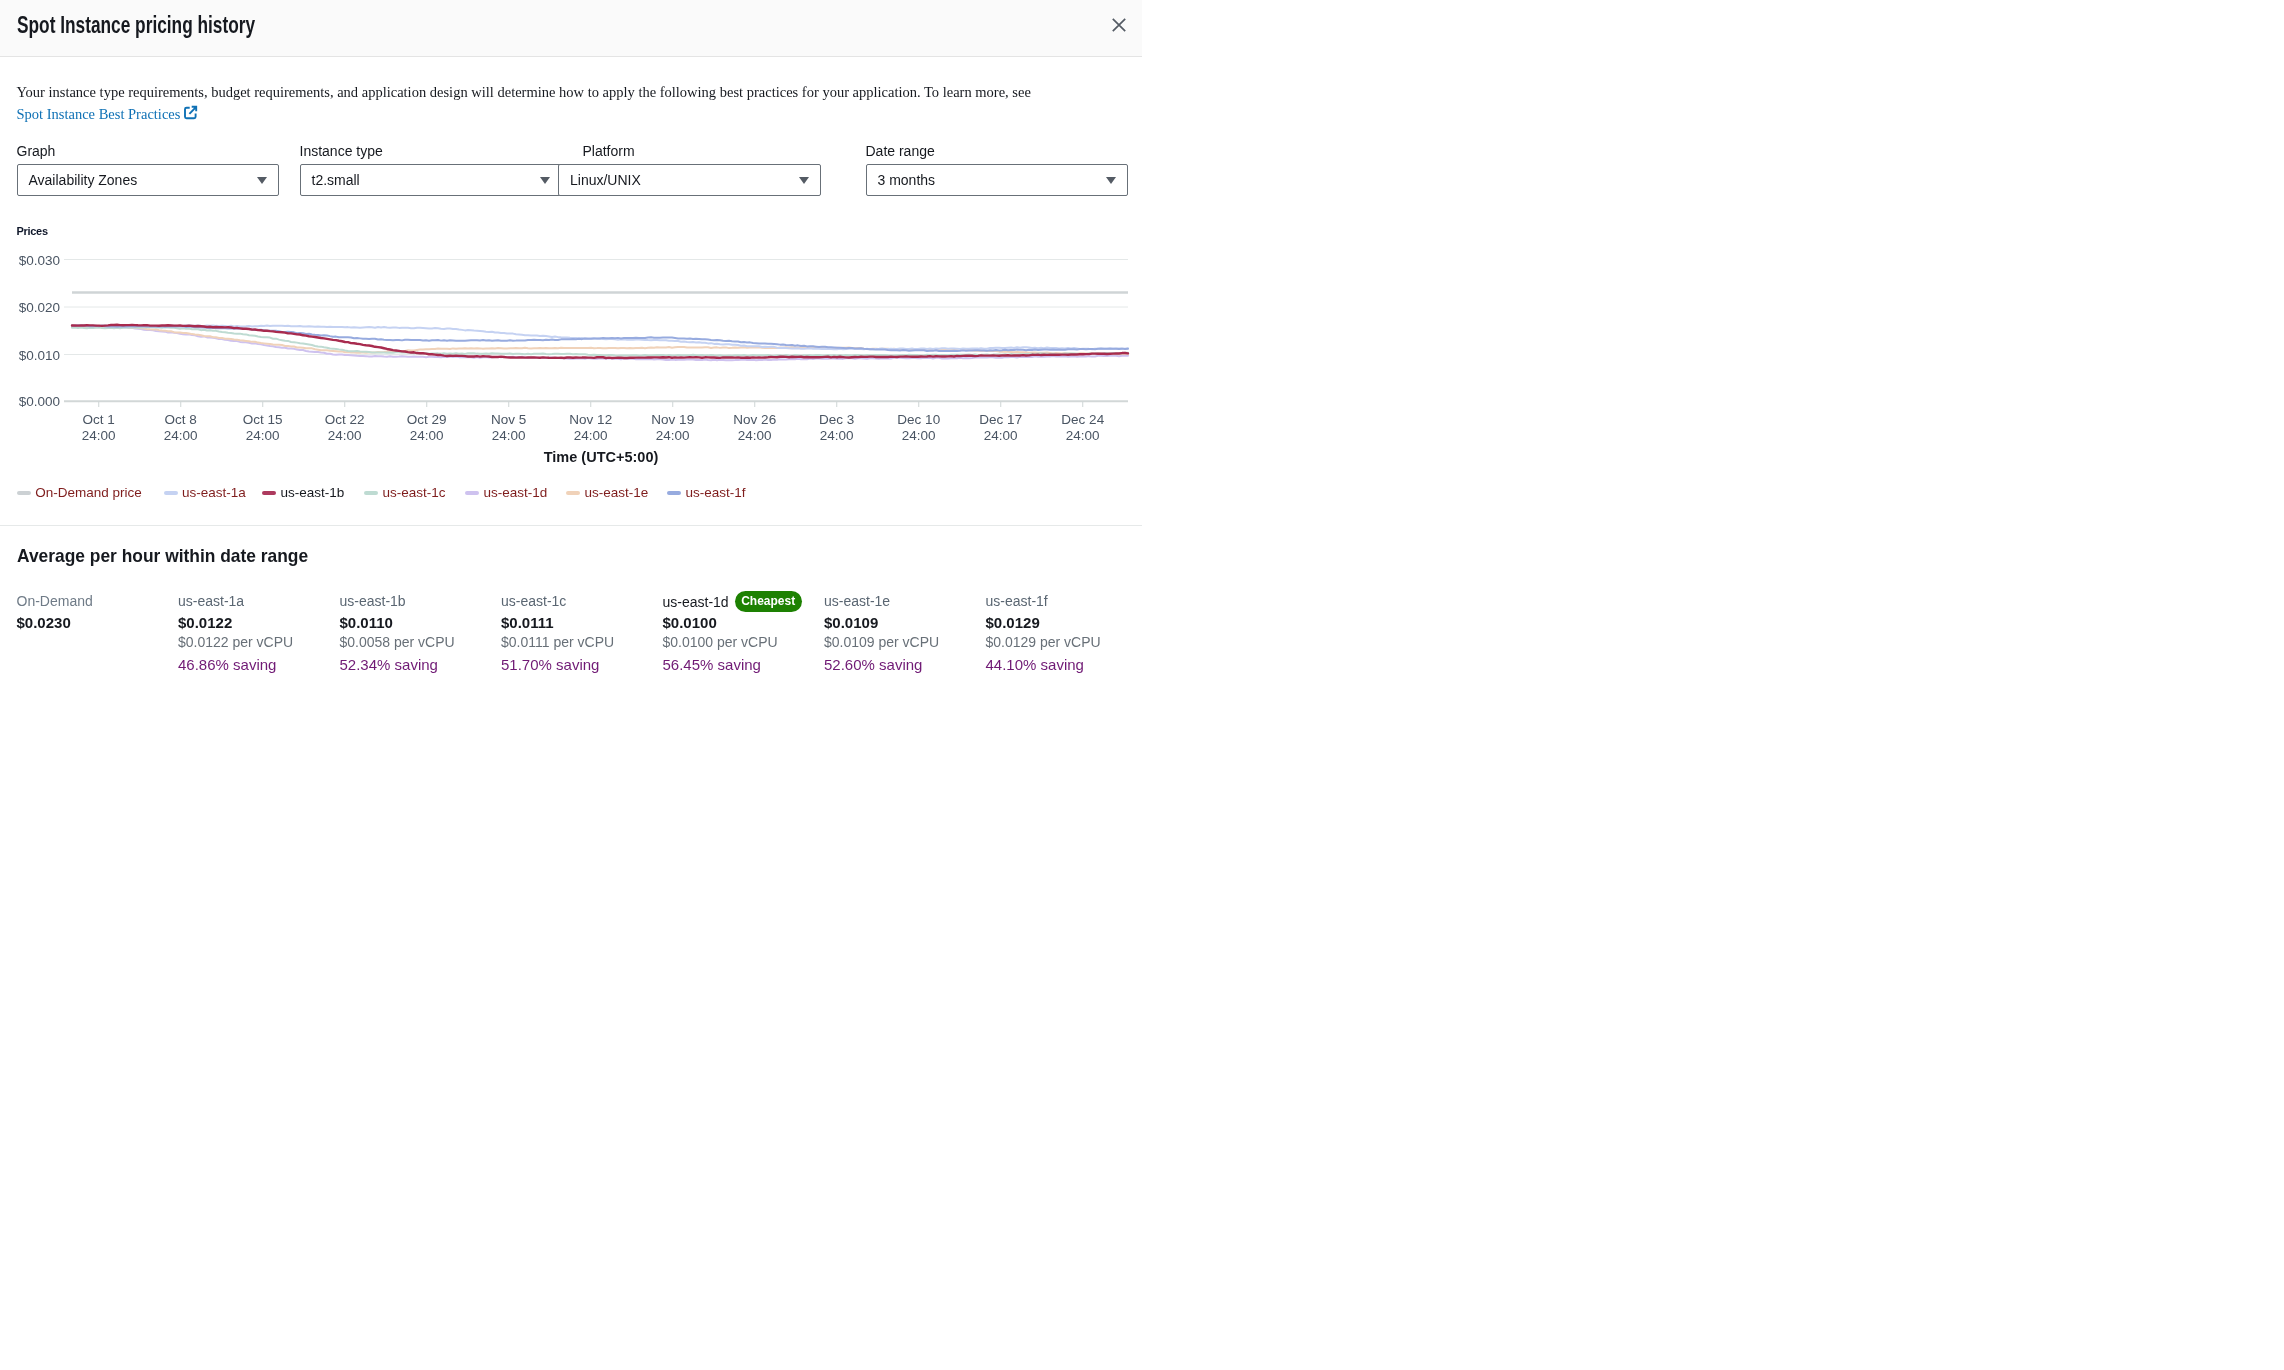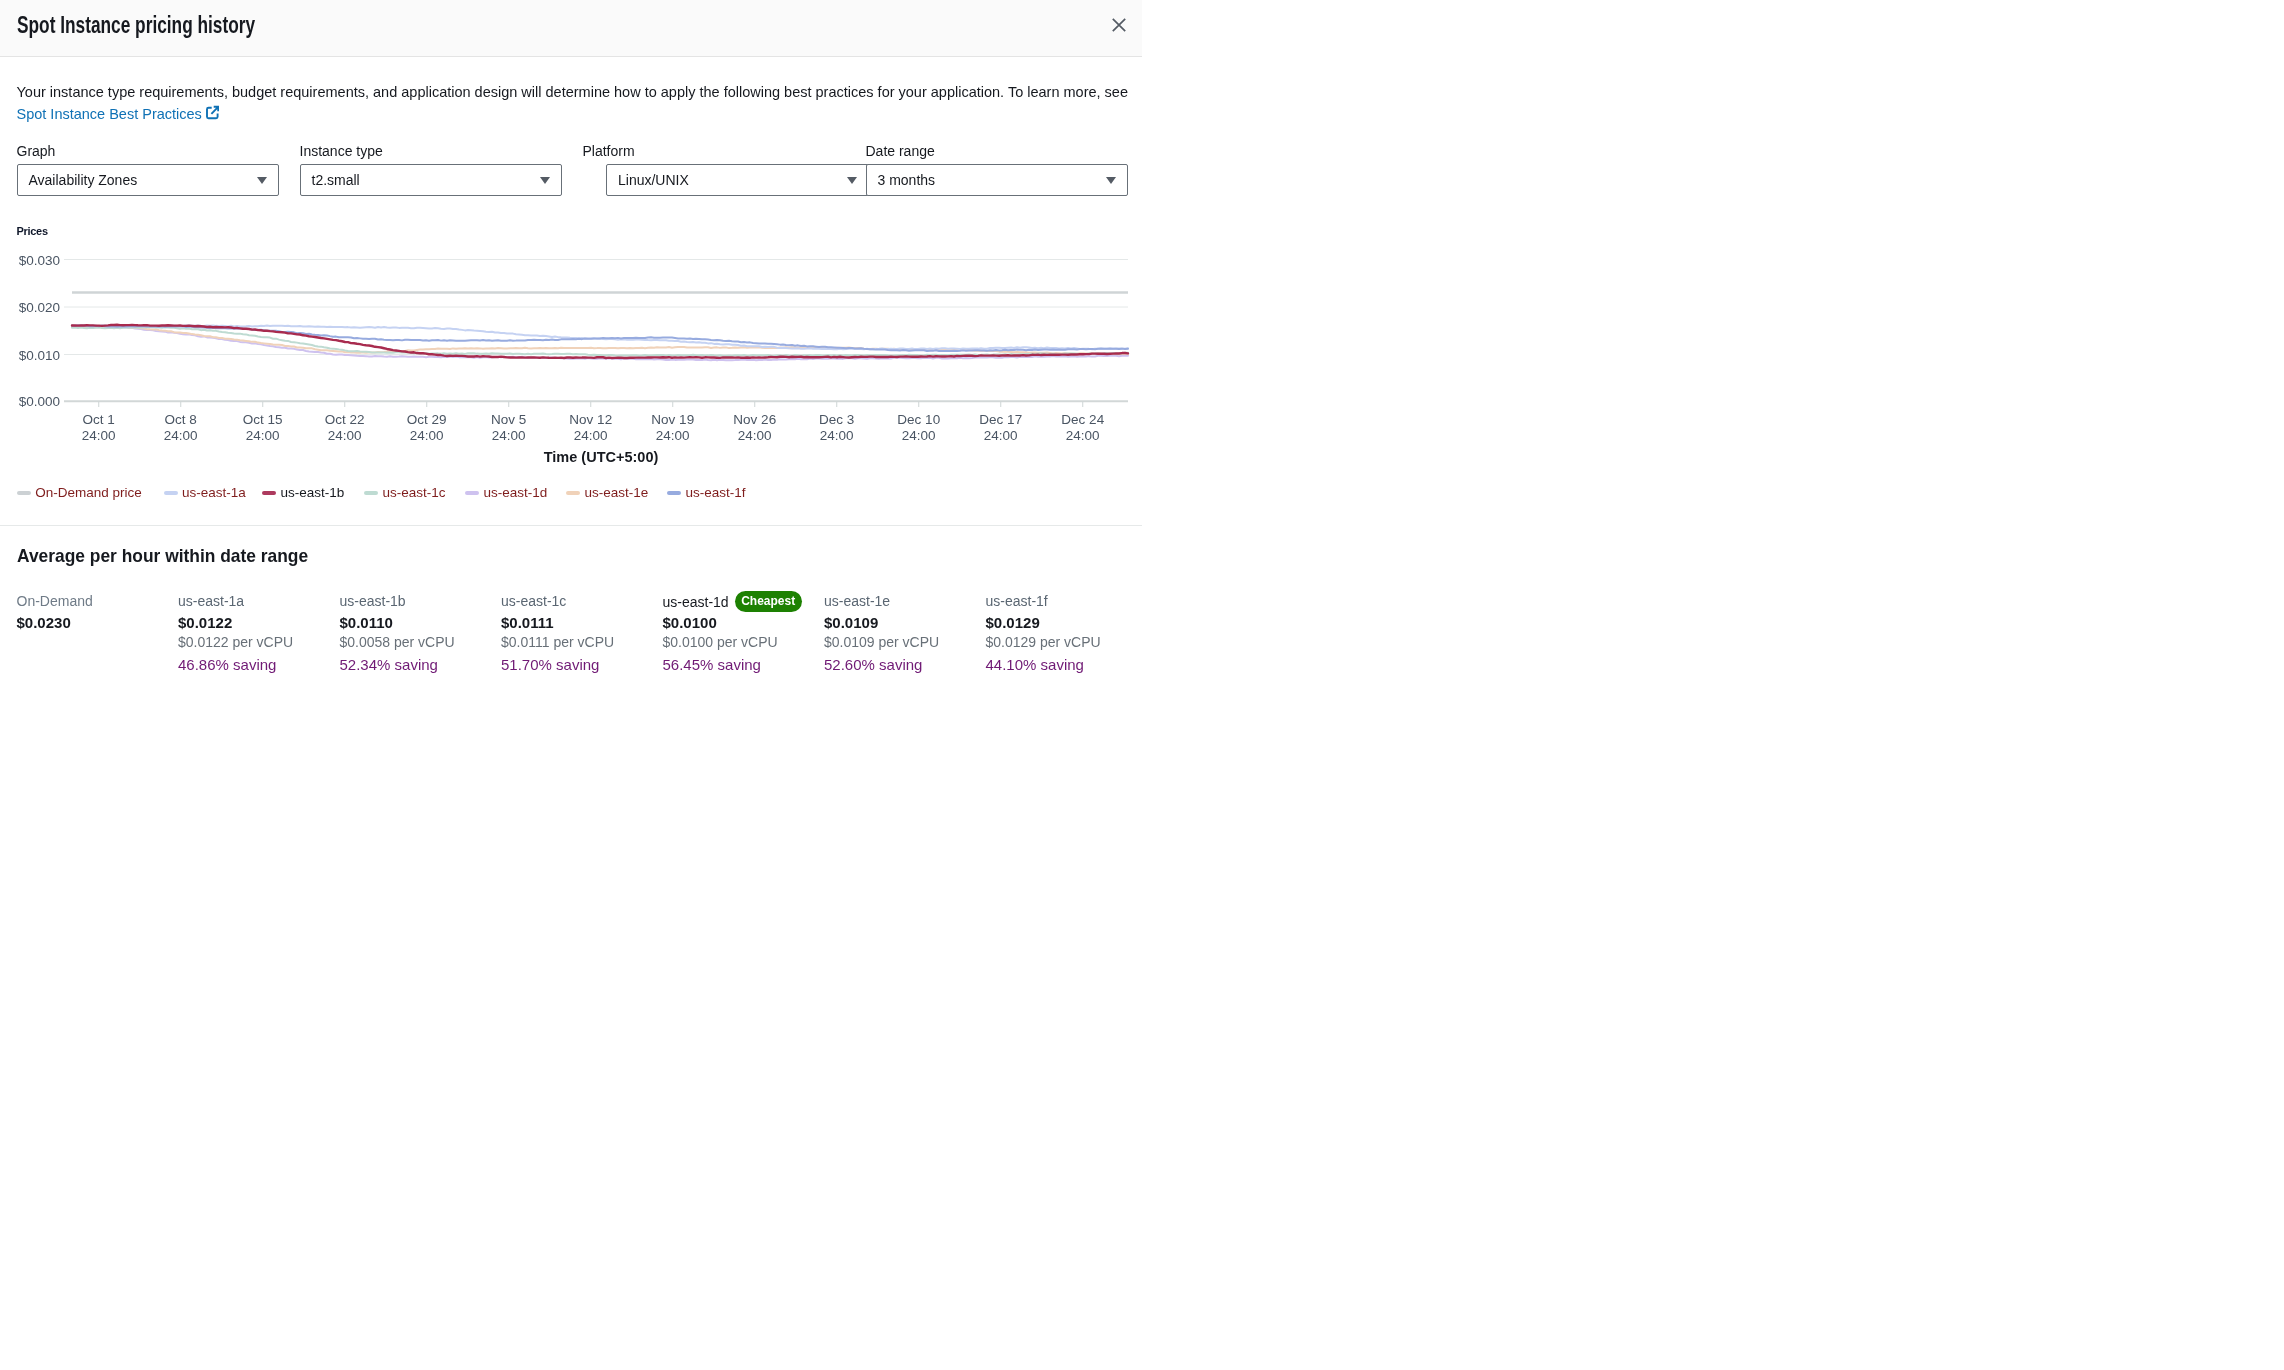"Your instance type requirements, budget" .desc { font-family: none -> Liberation Serif, serif }
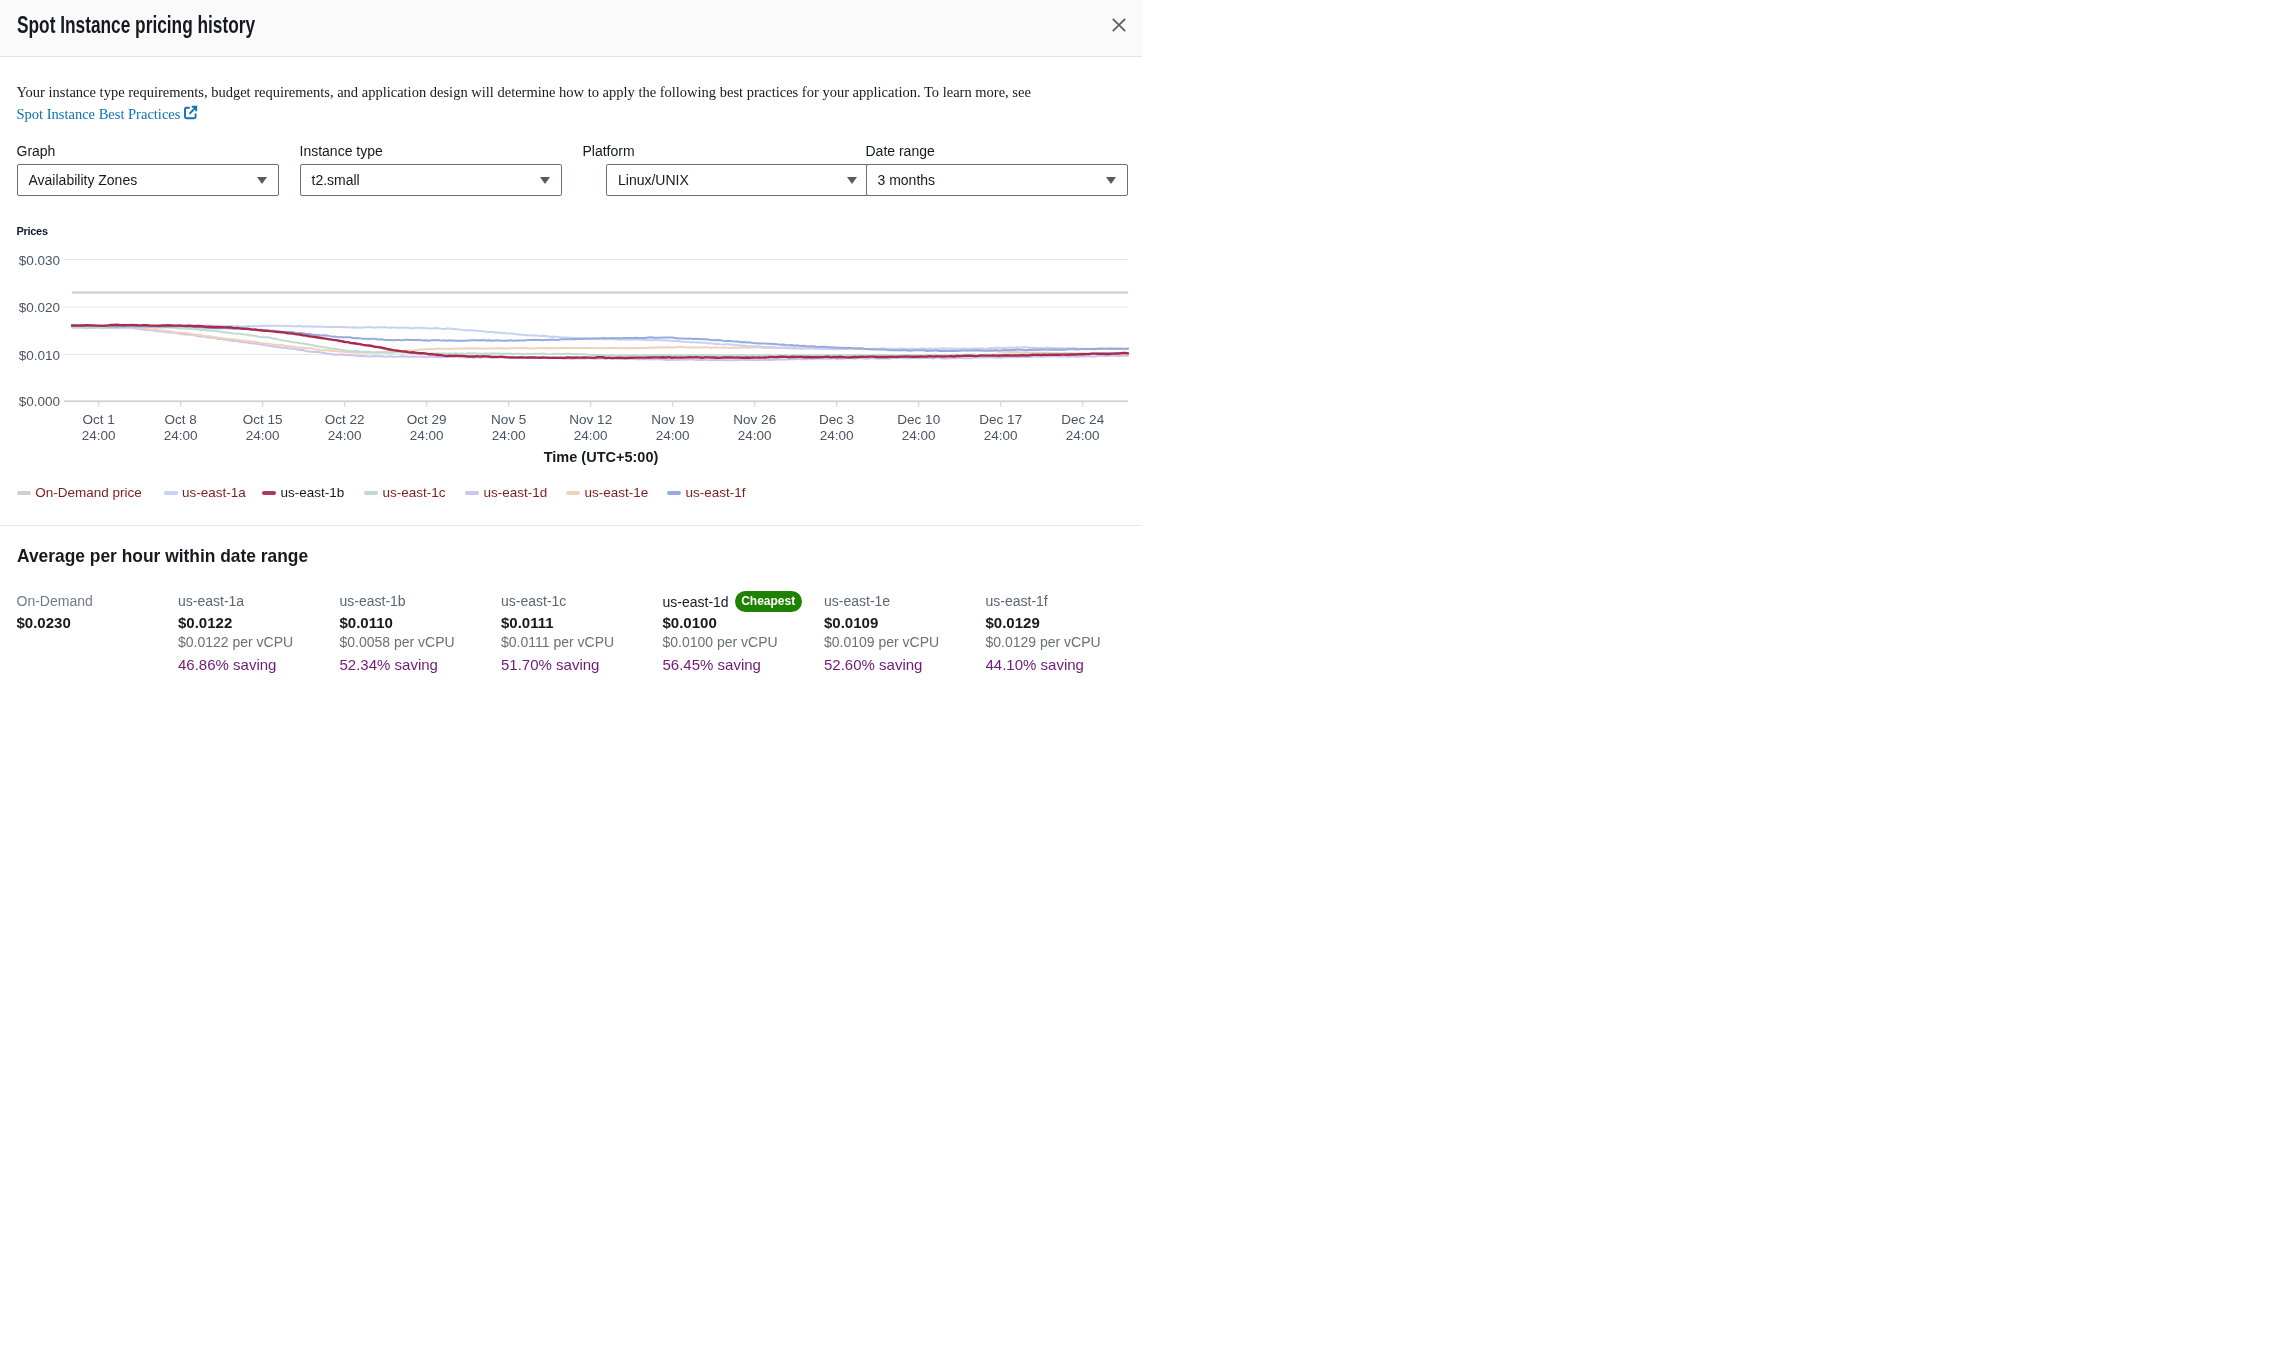"Linux/UNIX" div.select { left: 606px -> 558px }
